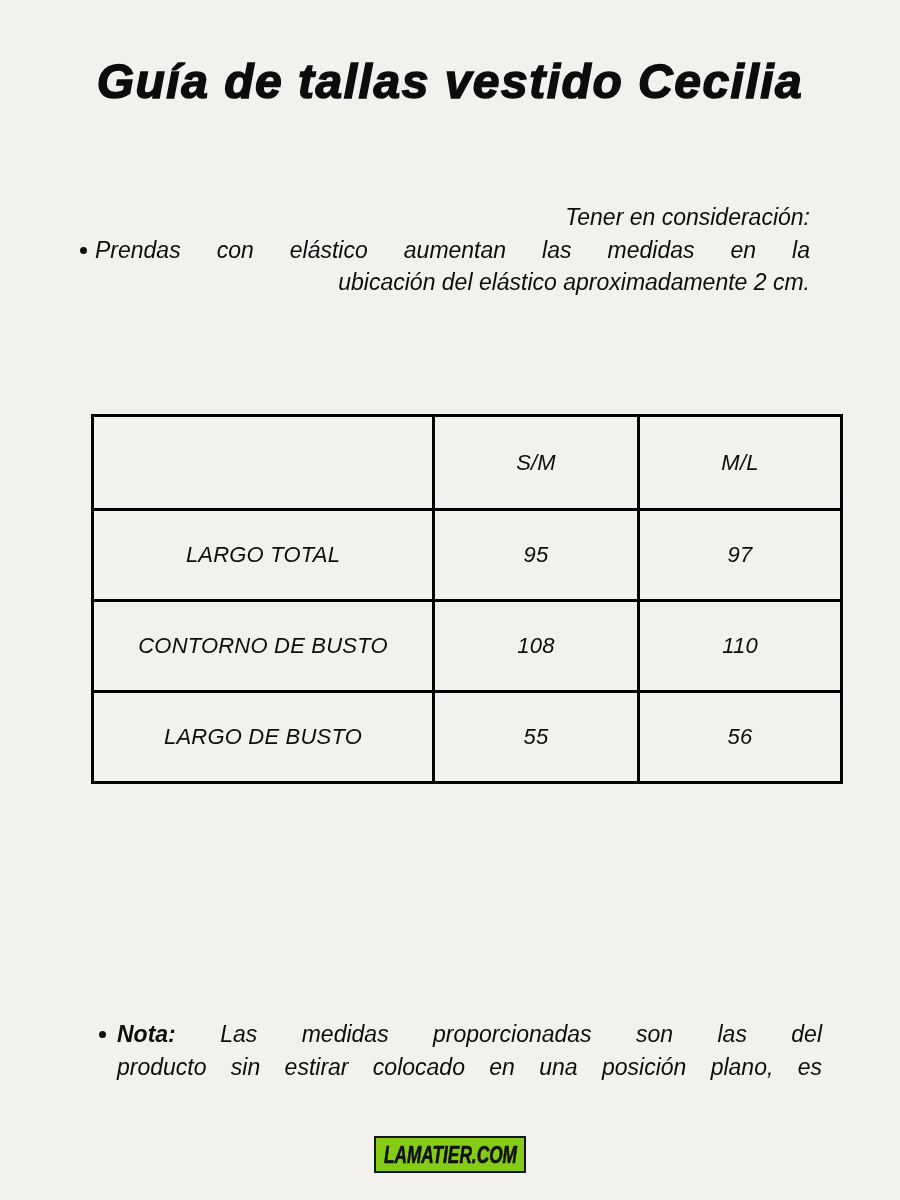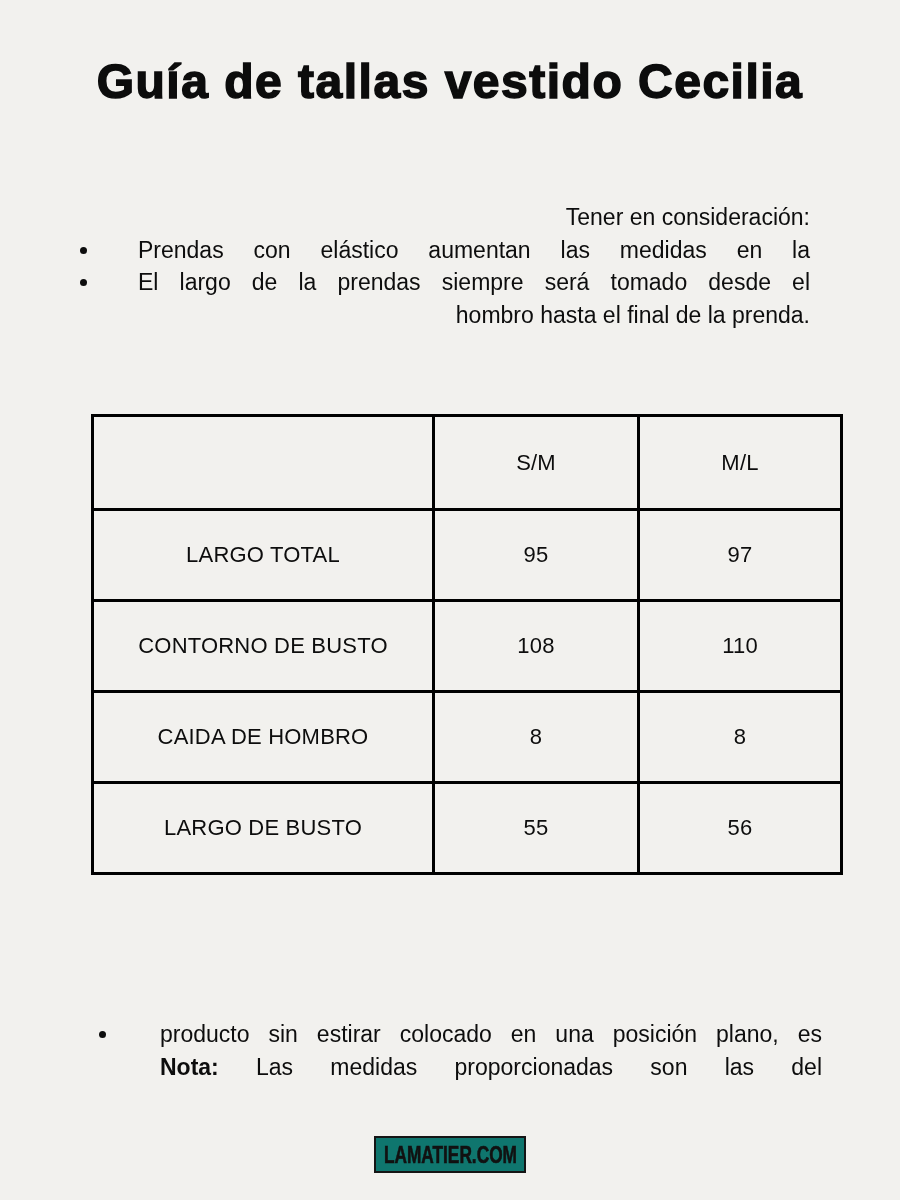"Guía de tallas vestido Cecilia" .canvas { font-style: none -> italic }
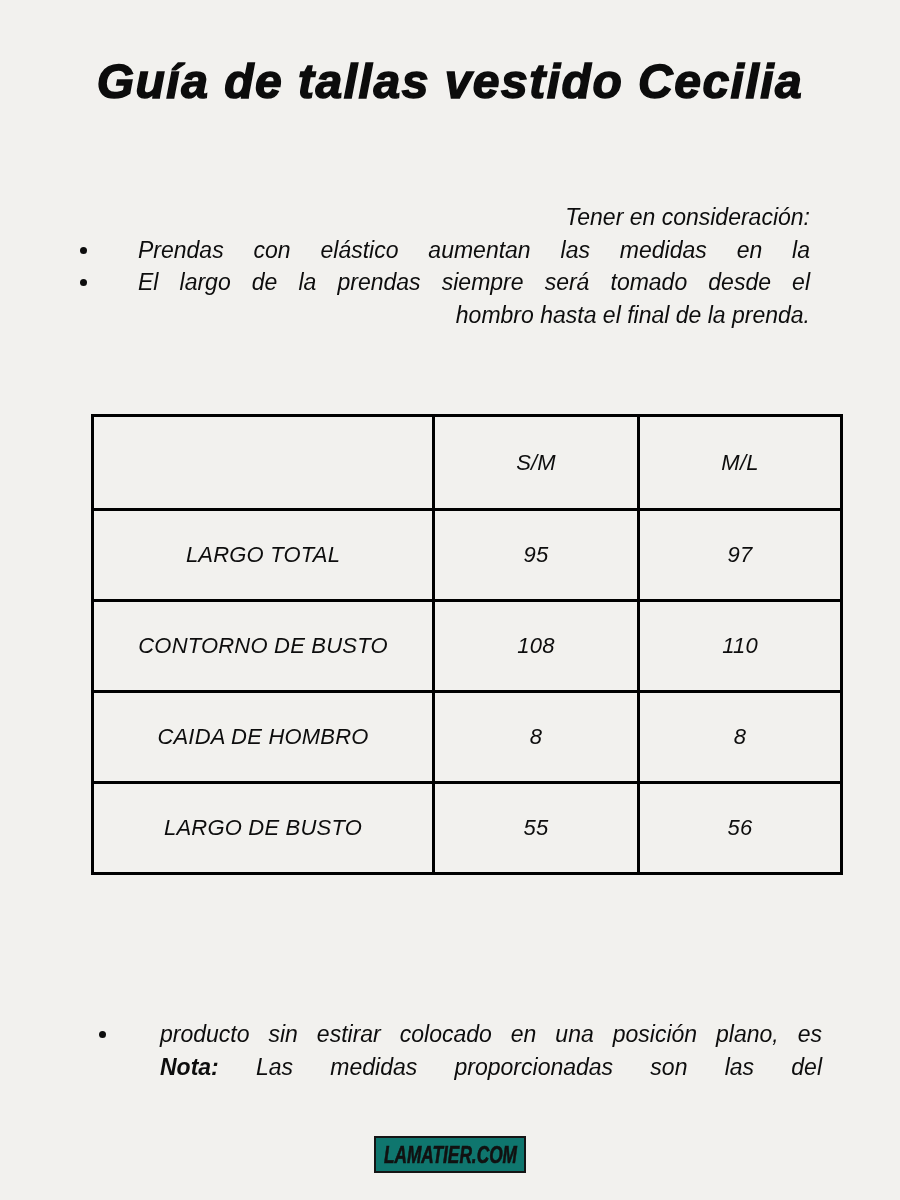"Prendas con elástico aumentan las" .jline { margin-left: 43px -> none }
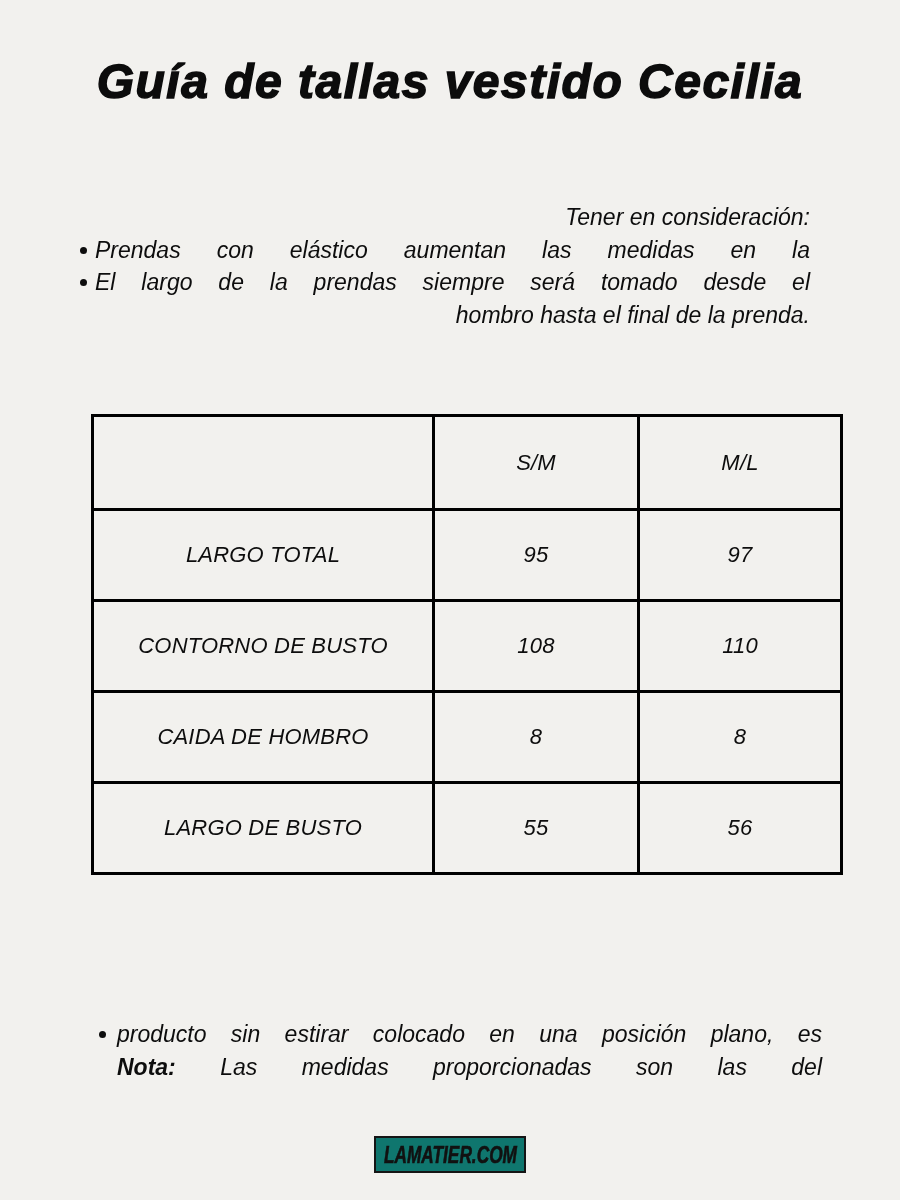"ubicación del elástico aproximadamente 2" div.jlast { html: none -> <div>ubicación del elástico aproximadamente 2 cm.</div> }
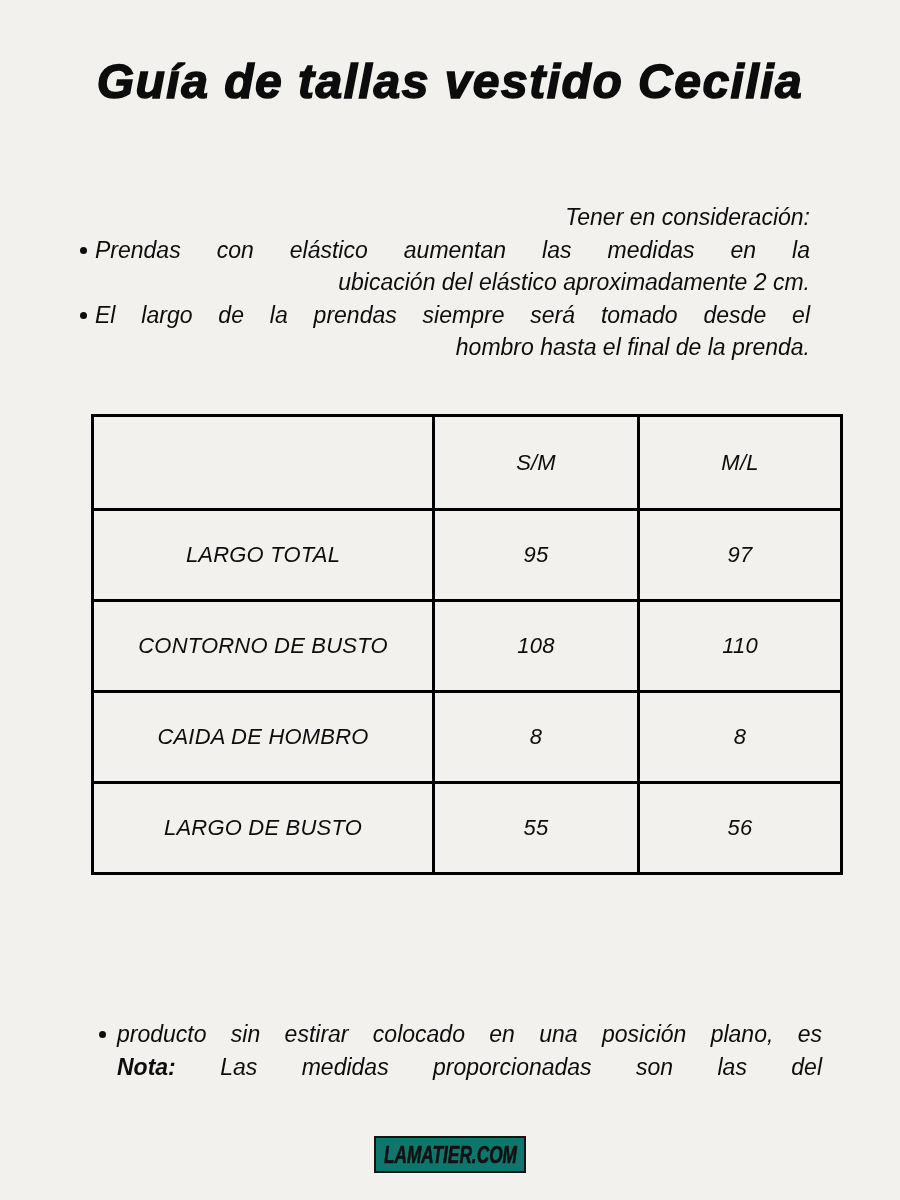"El largo de la prendas" div.bullet-item { html: <div> <span></span> <div>El largo de la prendas siempre será tomado desde el</div> <div>hombro hasta el final de la prenda.</div> </div> -> none }
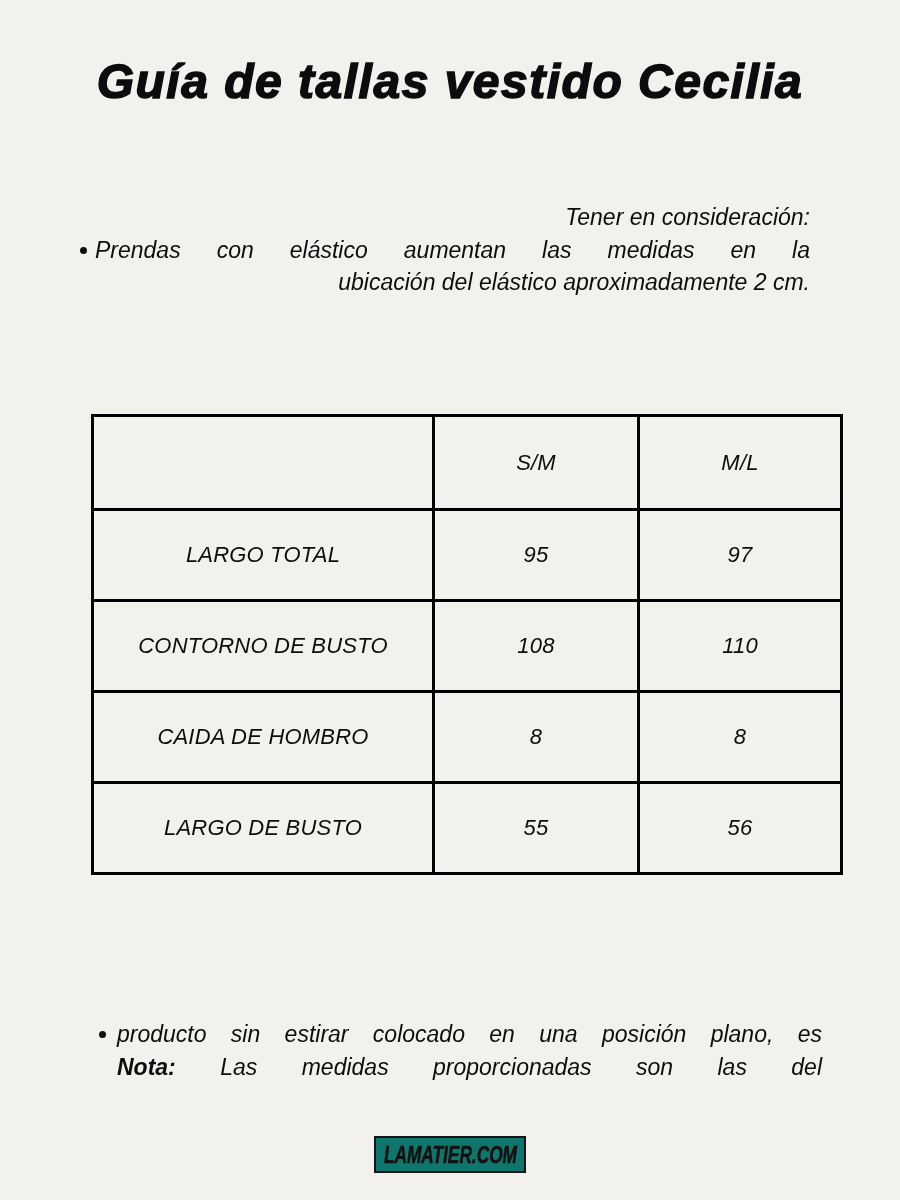"CAIDA DE HOMBRO" tr { html: <tr> <td>CAIDA DE HOMBRO</td> <td>8</td> <td>8</td> </tr> -> none }
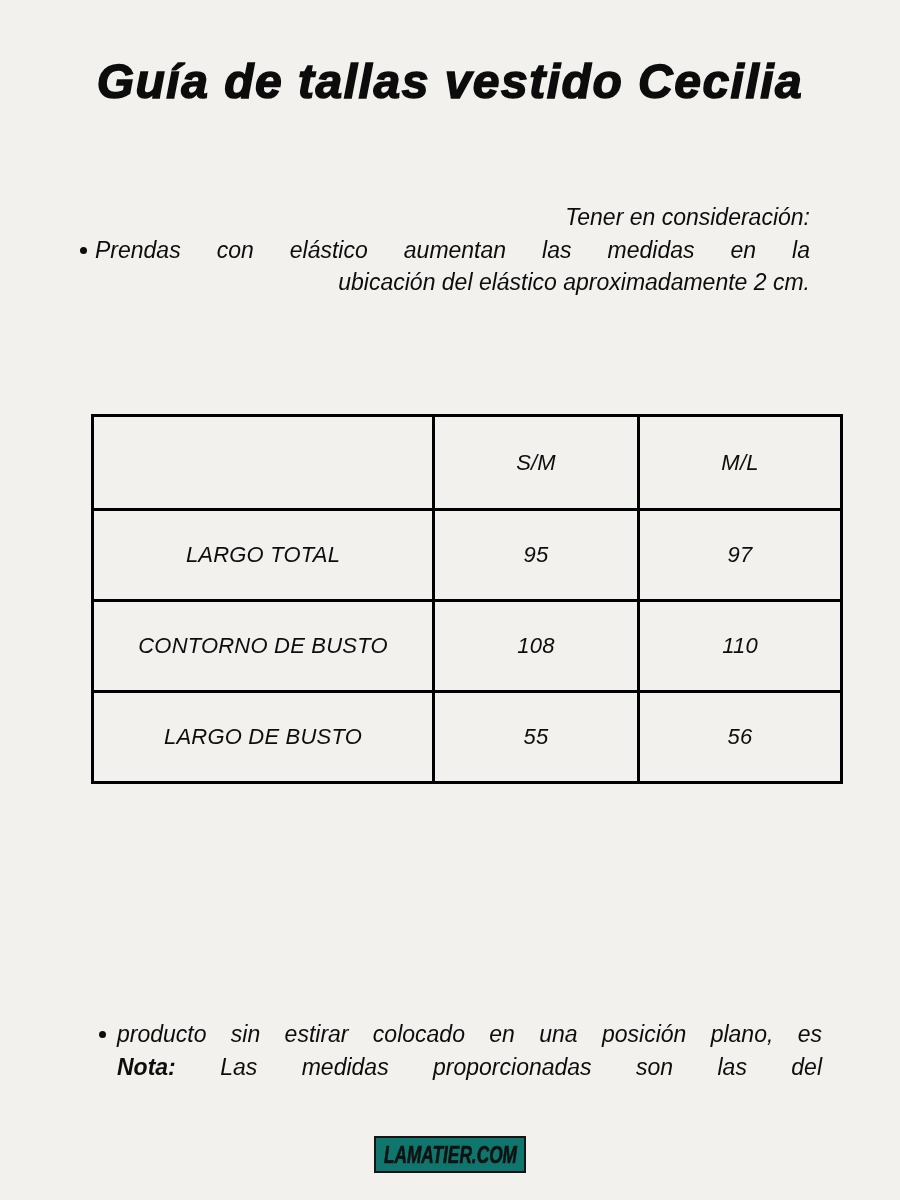"producto sin estirar colocado en" div.jline { order: before "Nota: Las medidas proporcionadas son" -> after "Nota: Las medidas proporcionadas son" }
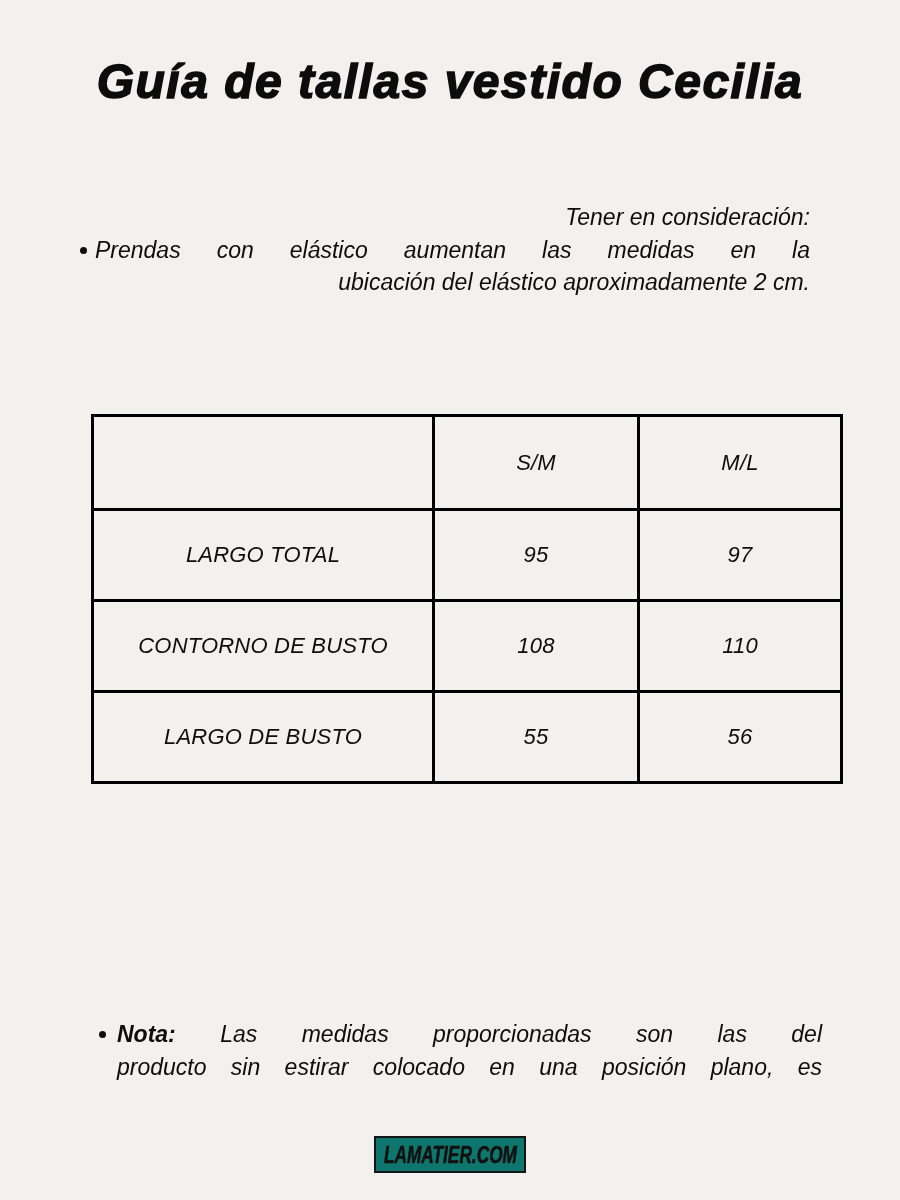"LAMATIER.COM" .brand-box { background: #0f766e -> #84cc16 }
